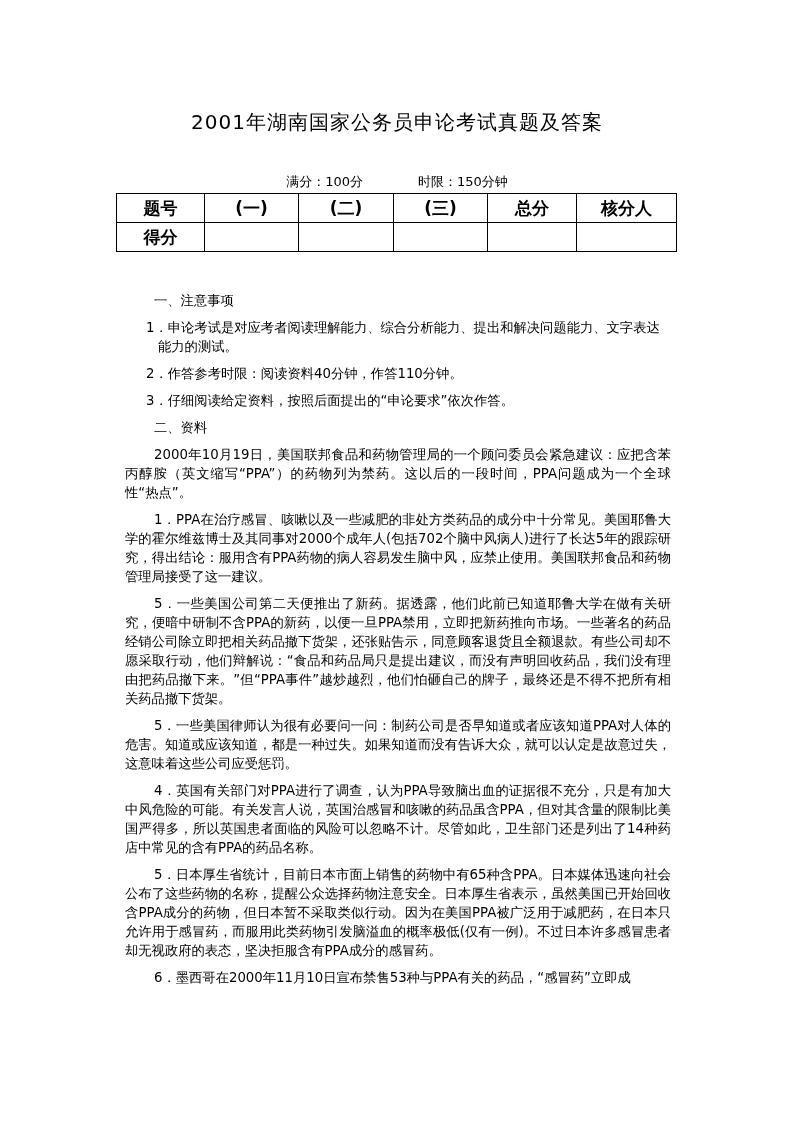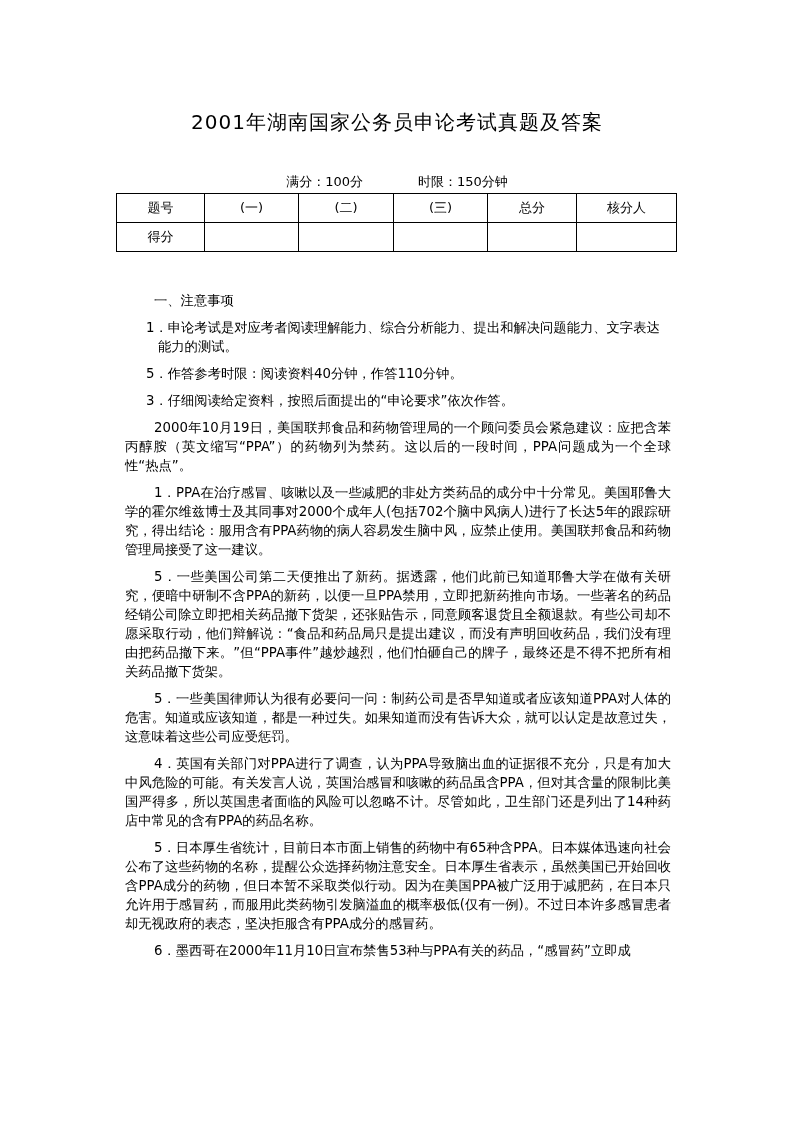"题号" table.score { font-size: 13px -> 17px; font-weight: none -> bold }
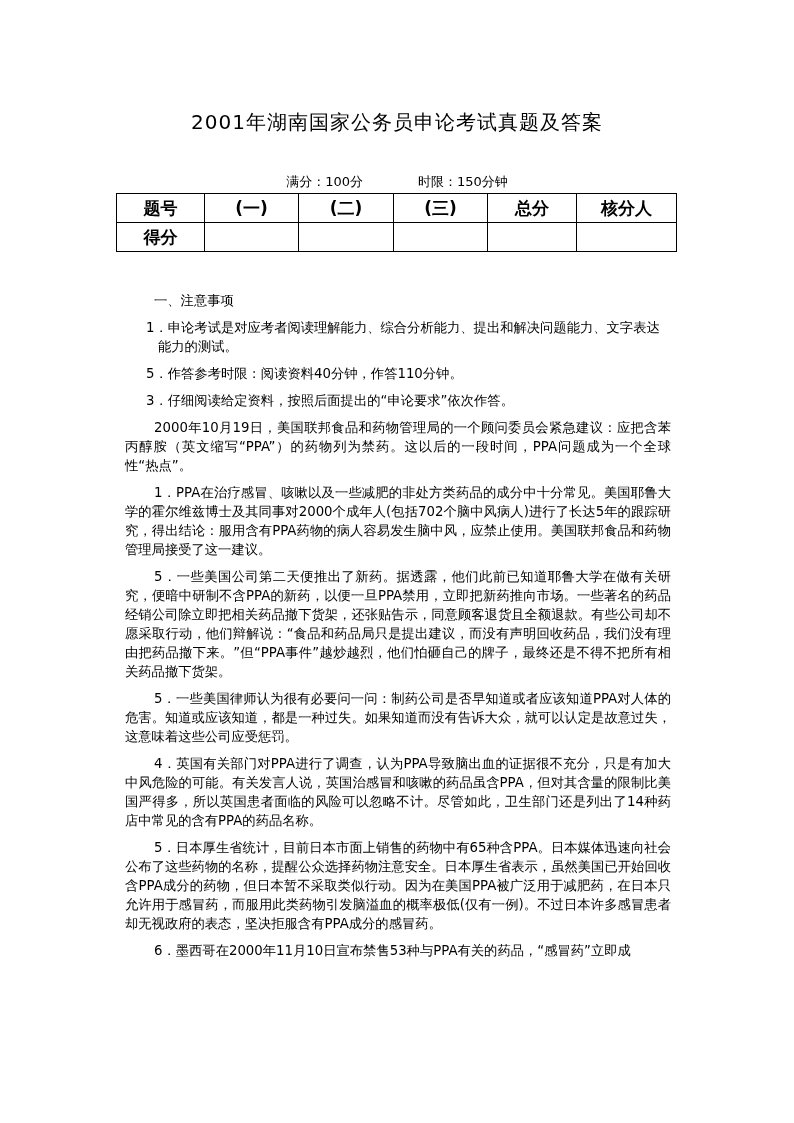"5．作答参考时限：阅读资料40分钟，作答110分钟。" p.item { text: 5 -> 2 }
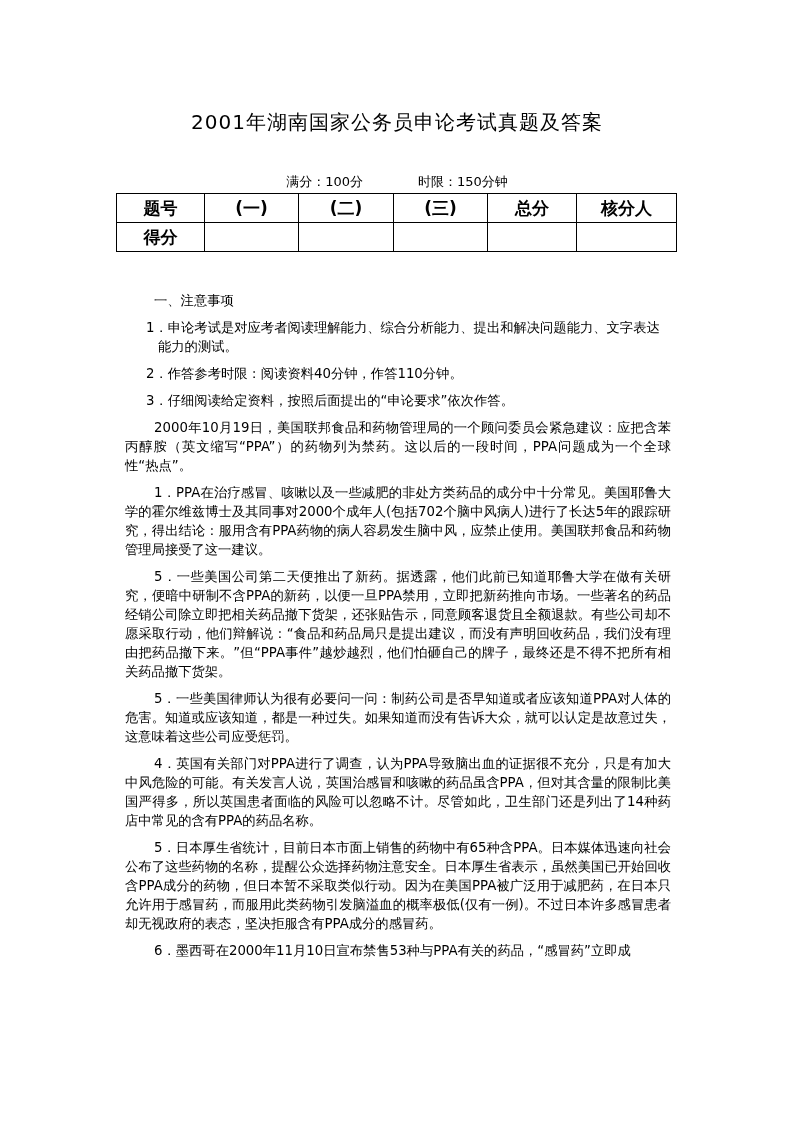"二、资料" p.h { html: none -> <p>二、资料</p> }
